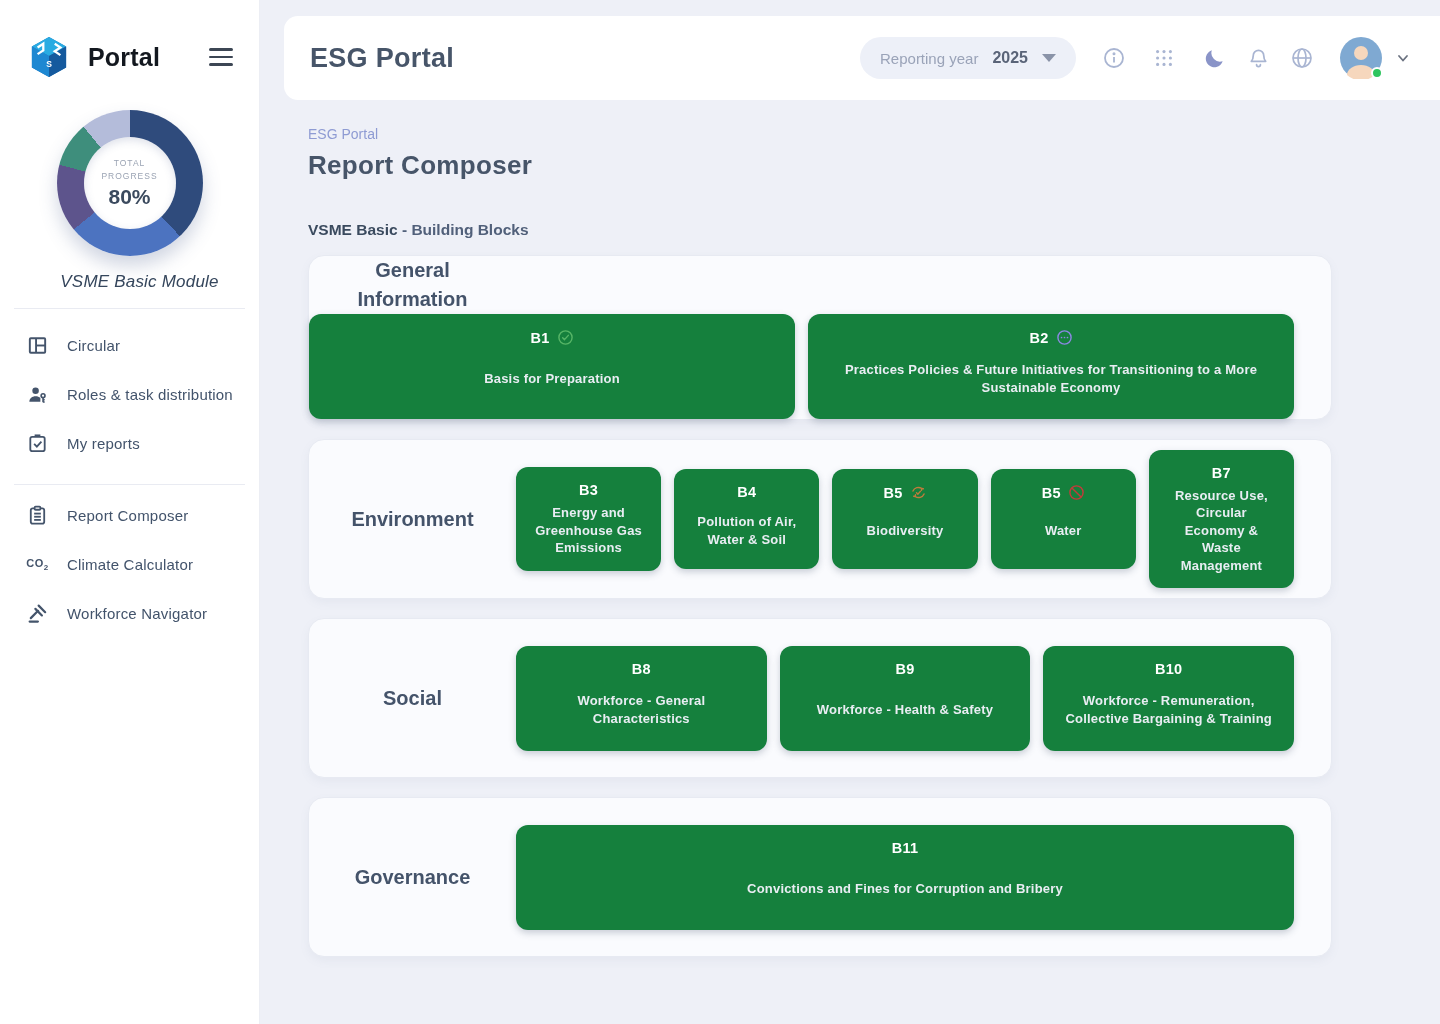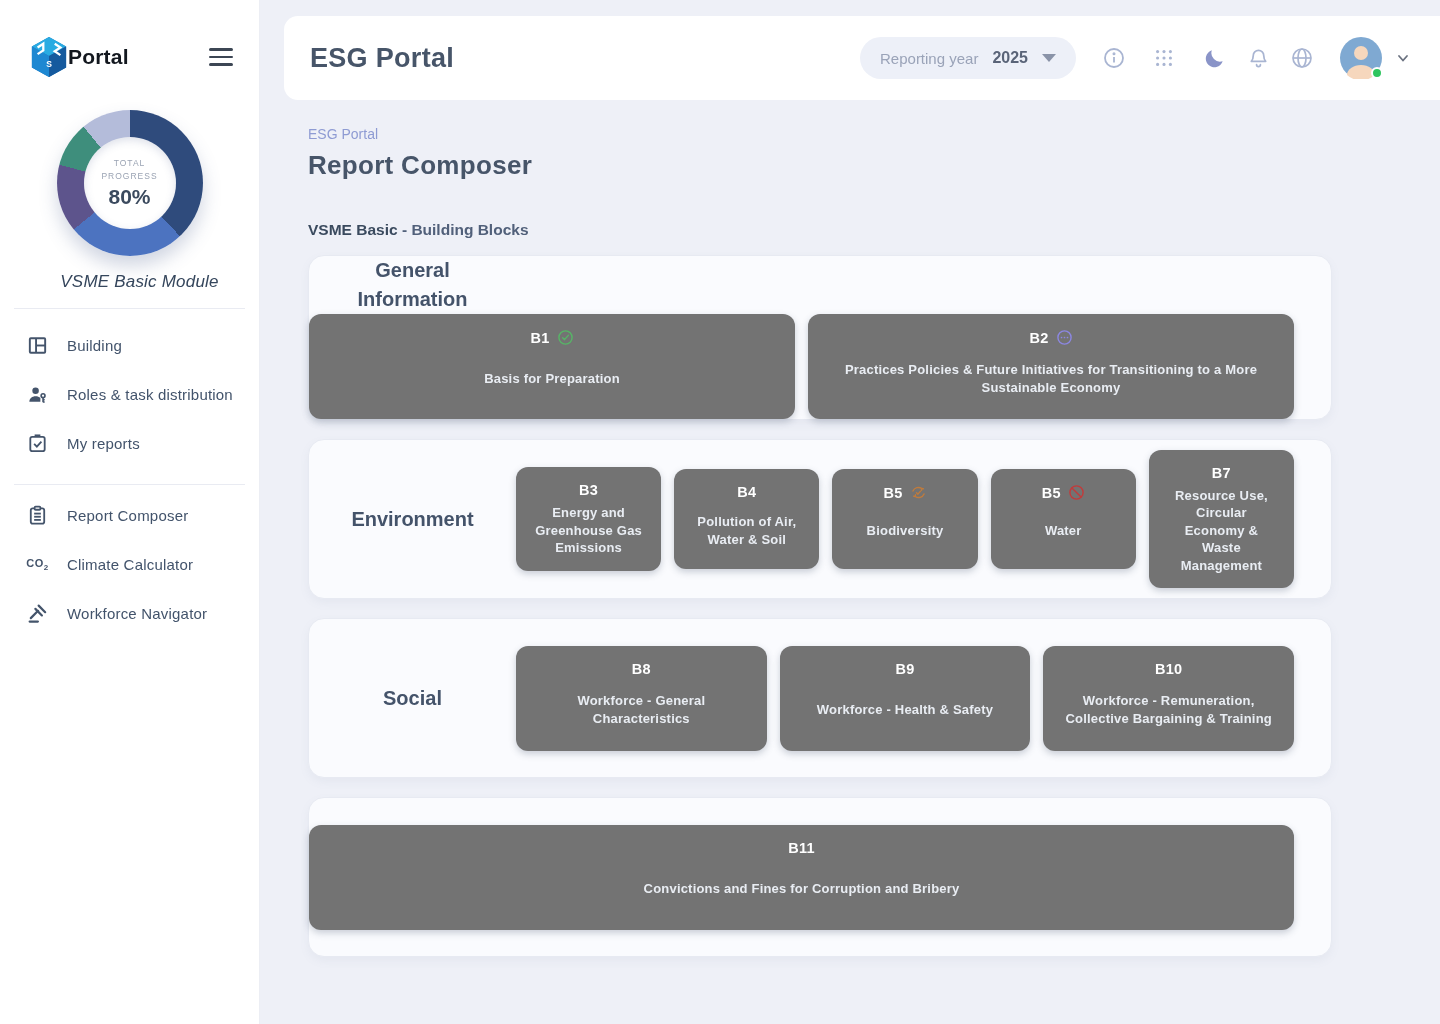"Portal" .brand-name { font-size: 21px -> 25px; margin-left: 0 -> 20px }
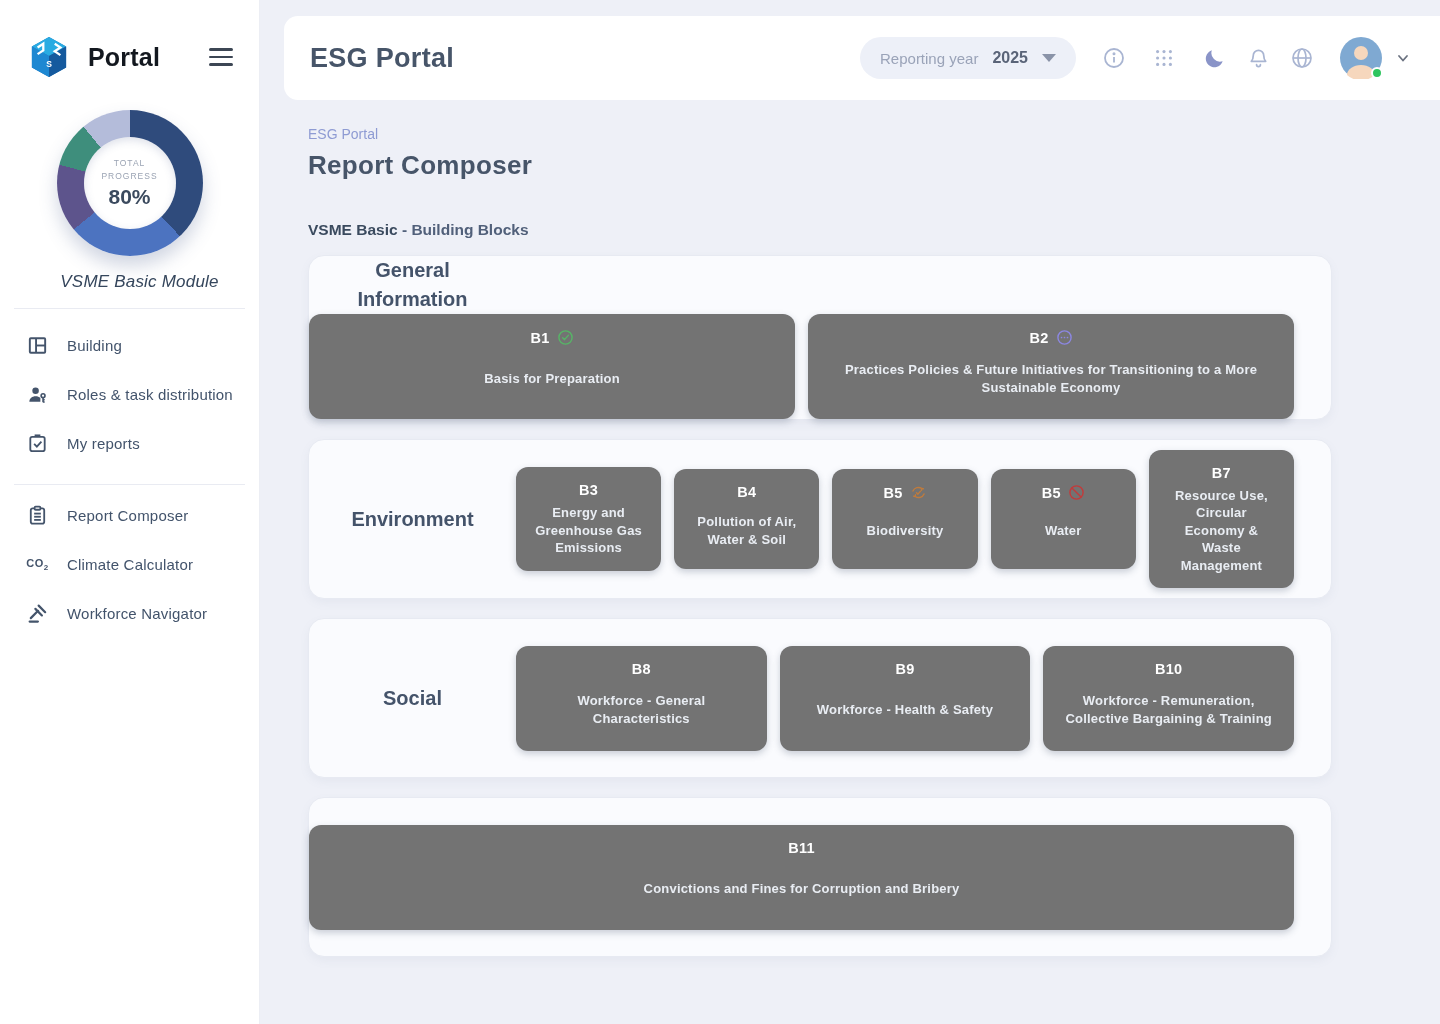"Building" span { text: Building -> Circular }
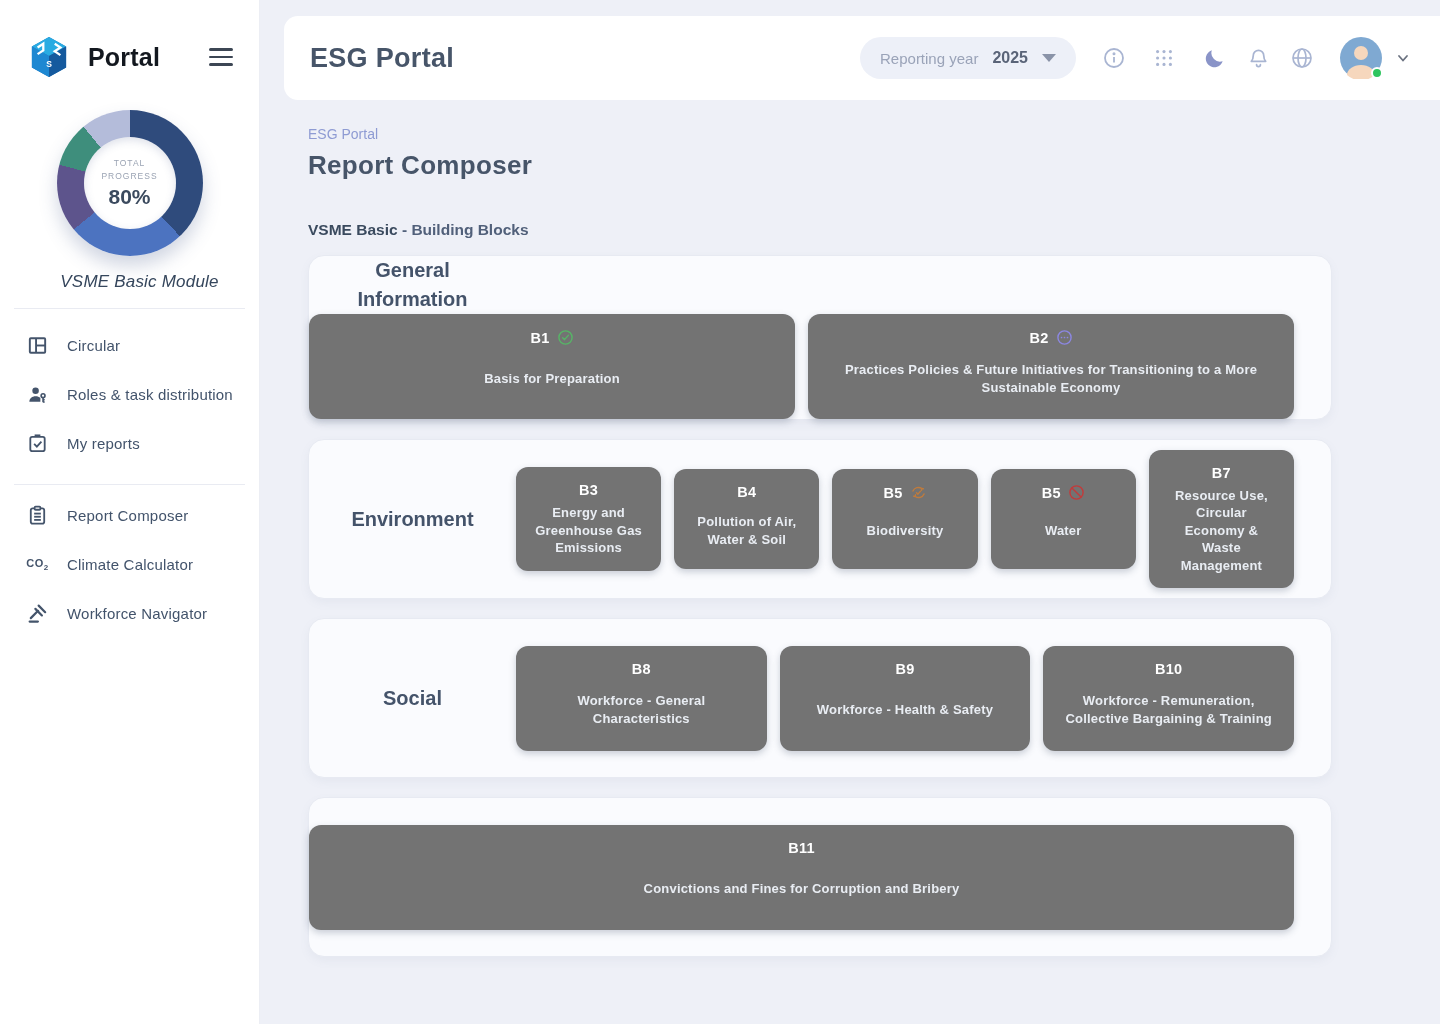"B1" .bb-card { background: #737373 -> #15803d }
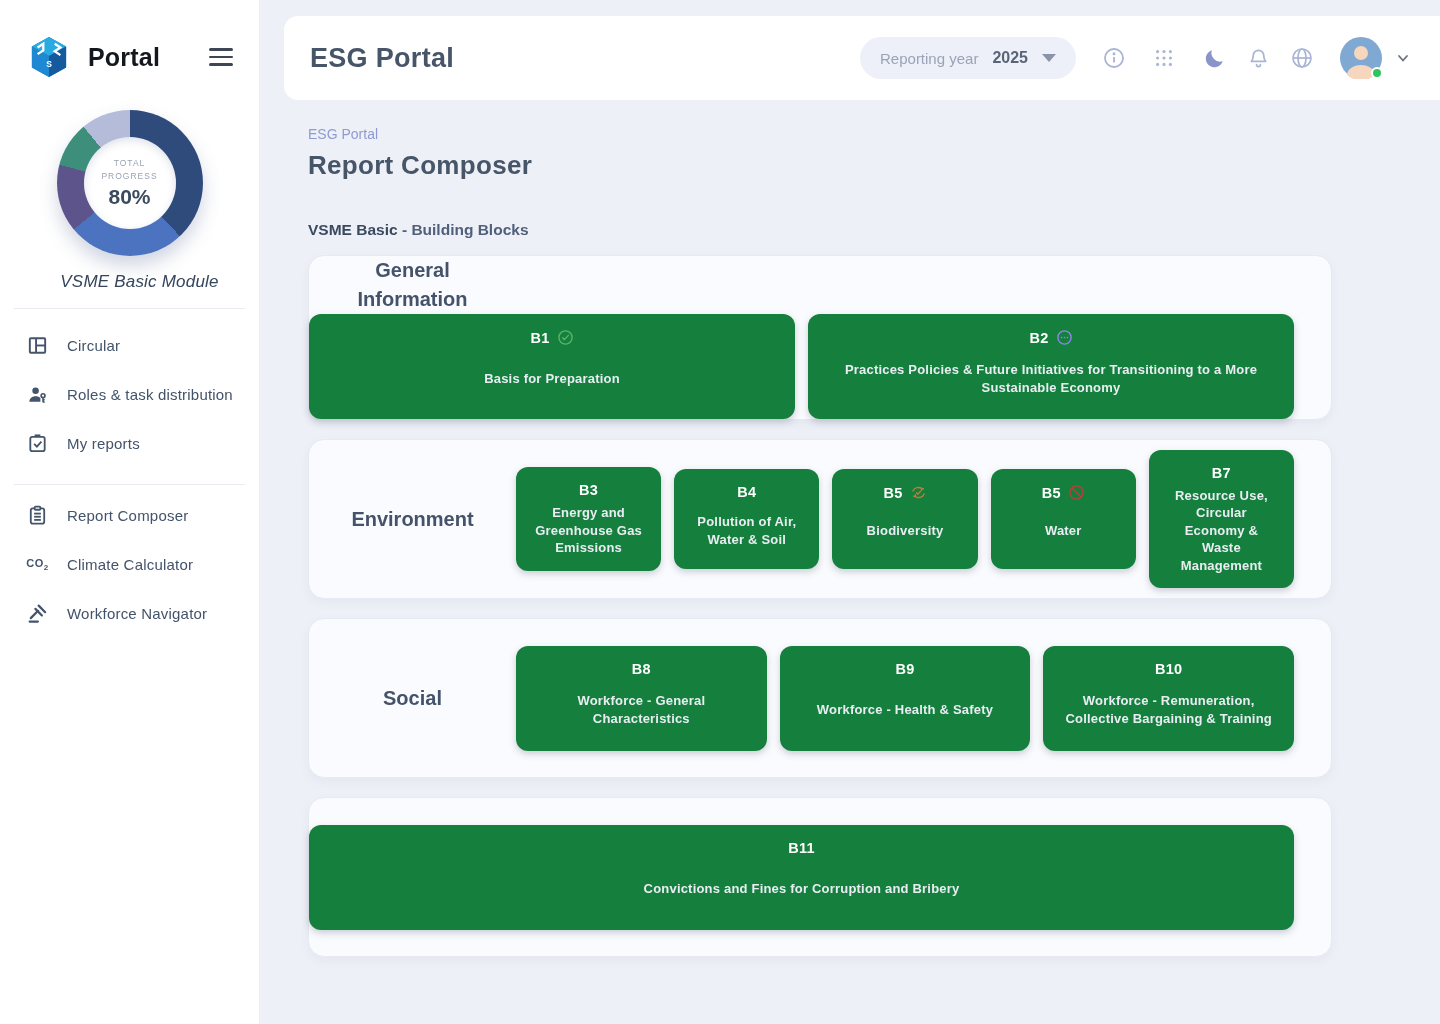"Governance" div.row-label { html: none -> <div>Governance</div> }
